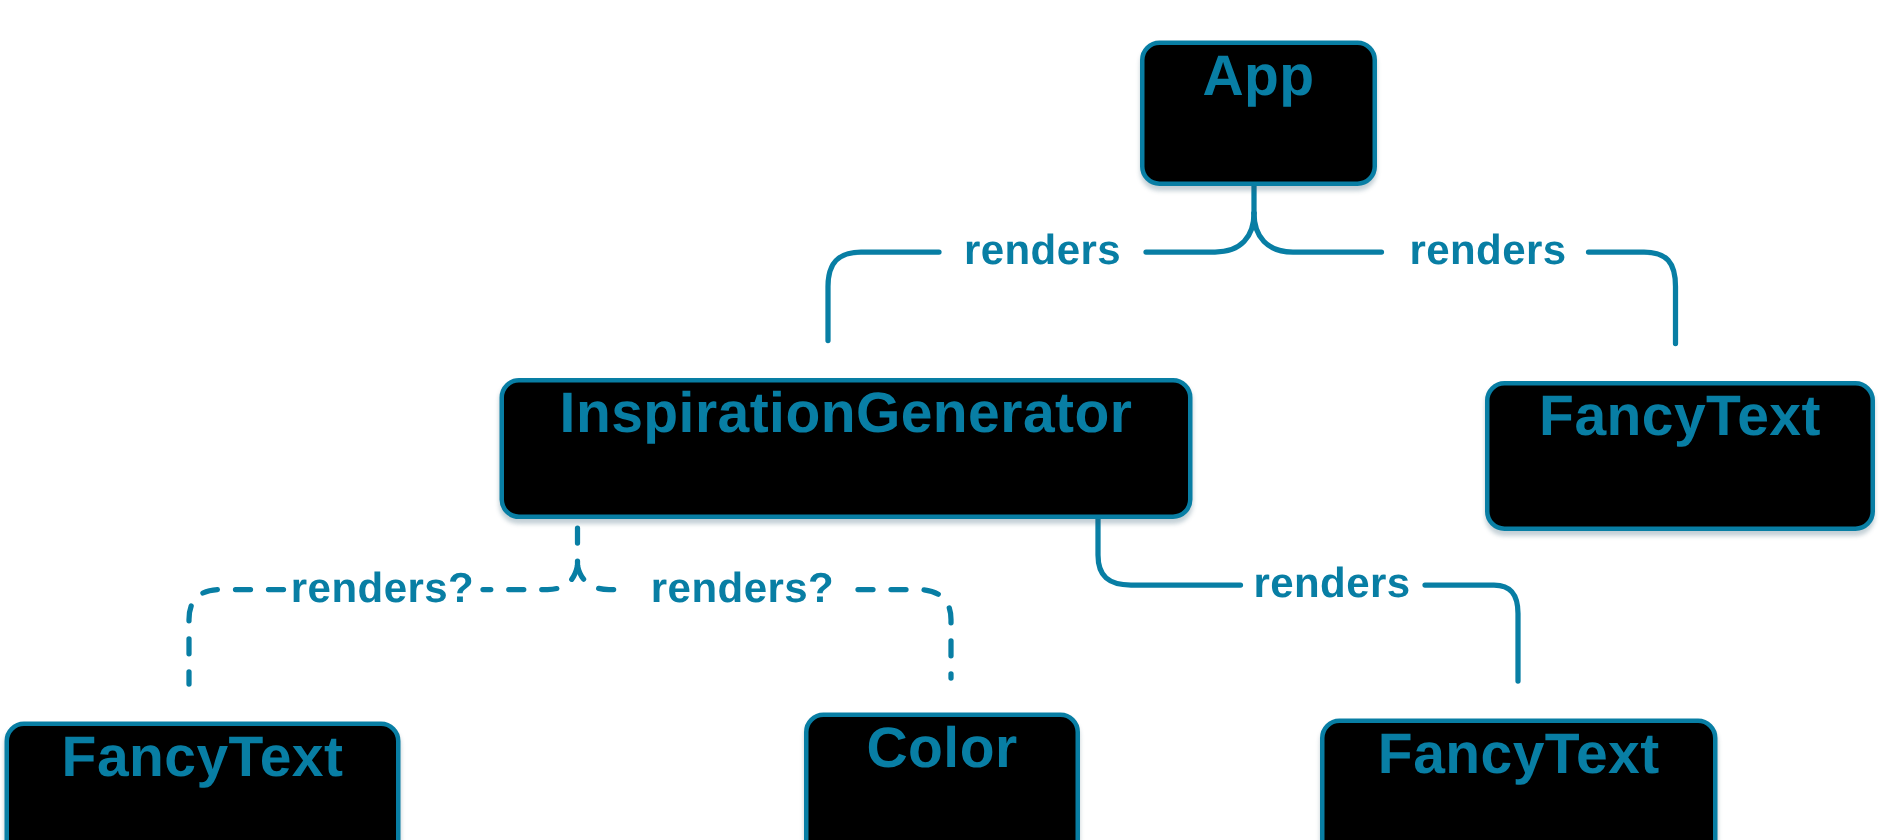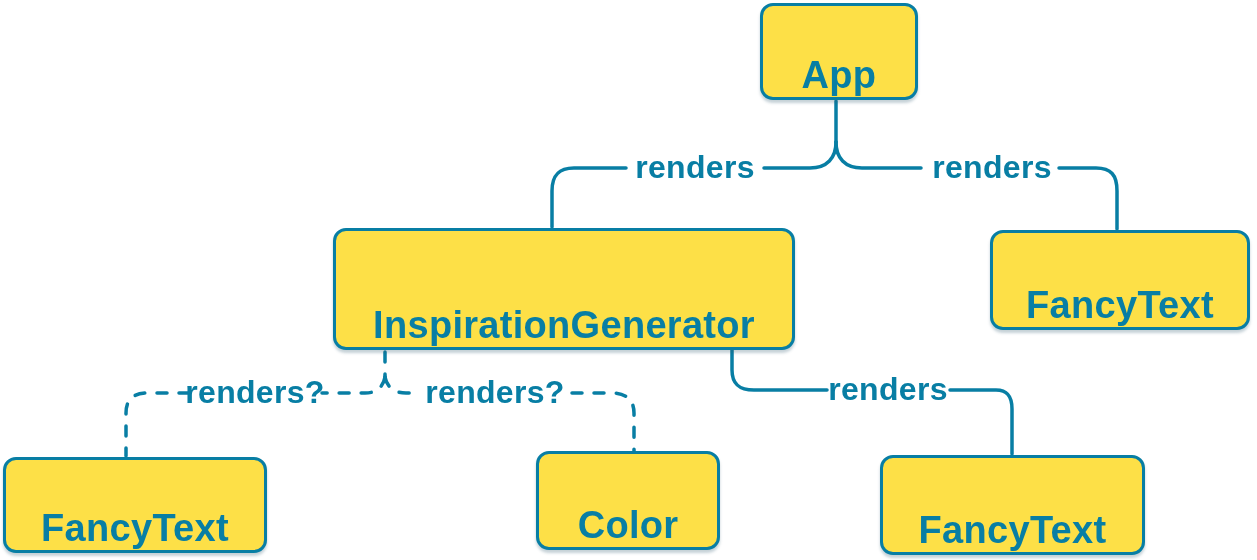"App" .node { align-items: flex-end -> flex-start; background: #fde047 -> #000000; margin-top: none -> 24px }
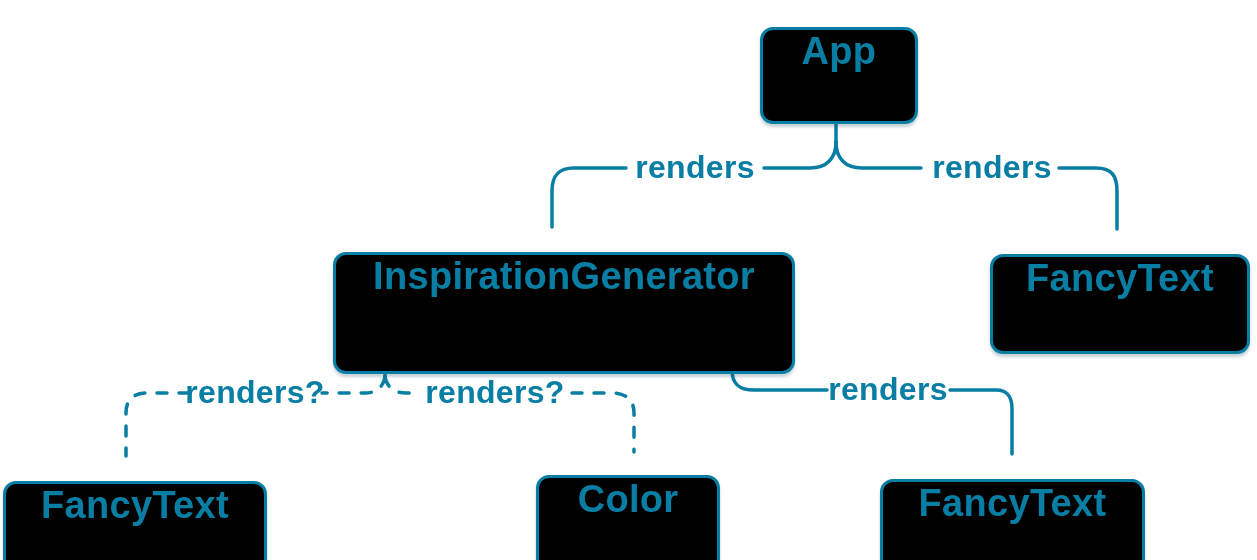"renders" .edge-label { font-size: 32px -> 28px }
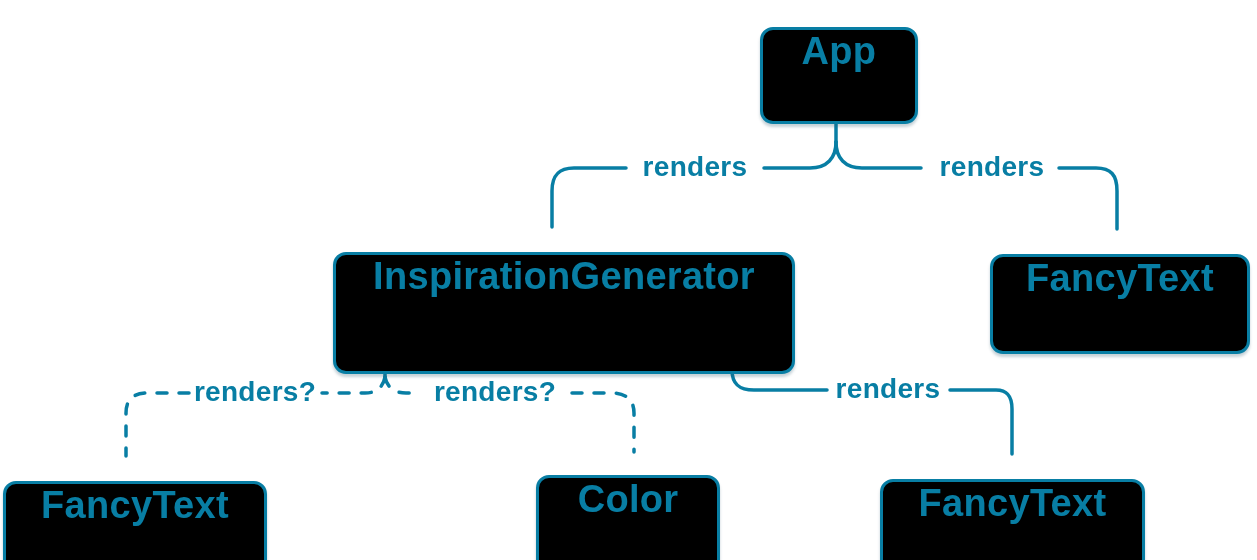"InspirationGenerator" div.node { height: 122px -> 94px }
